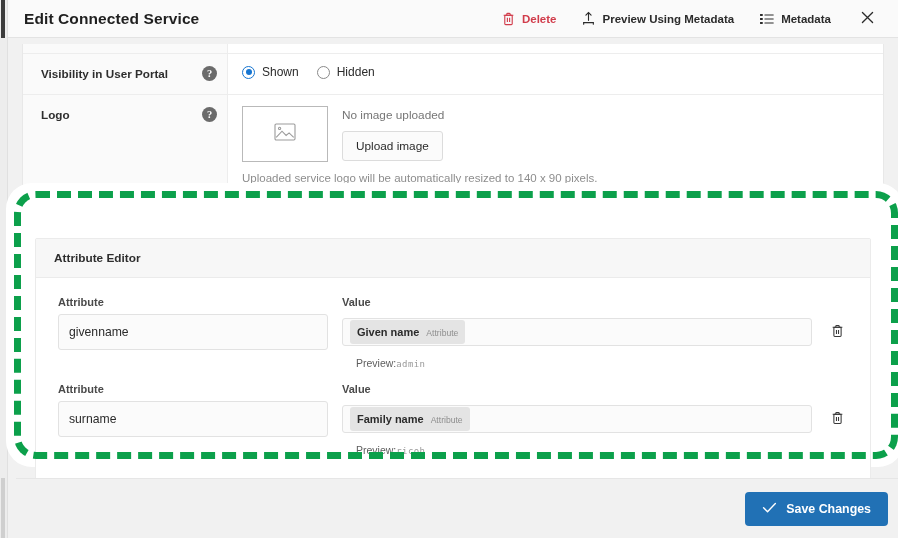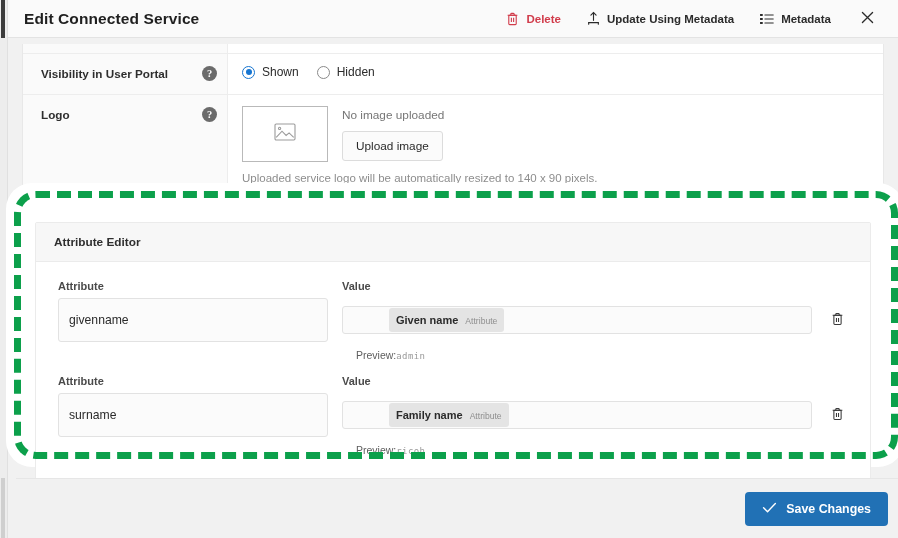"Update Using Metadata" span { text: Update -> Preview }
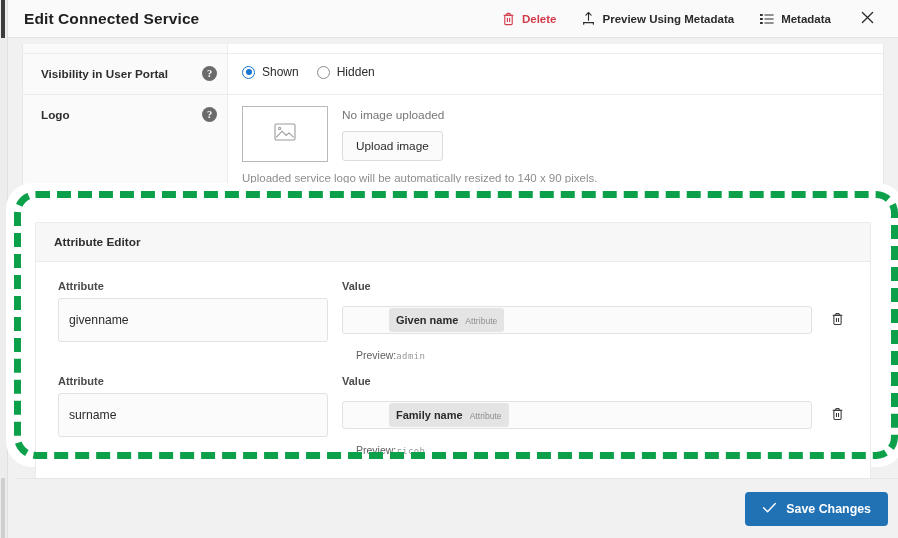"Attribute Editor" div.card { top: 184px -> 200px }
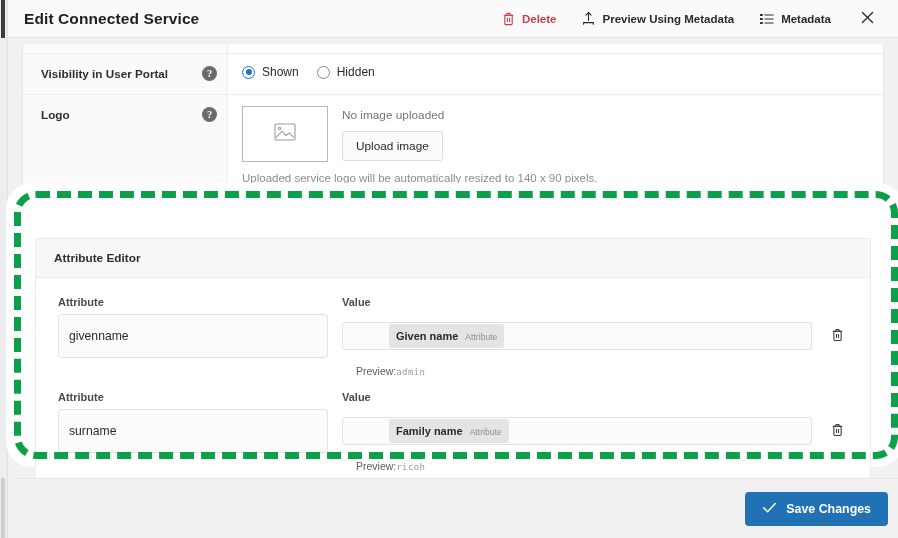"givenname" .field-attr { height: 44px -> 36px }
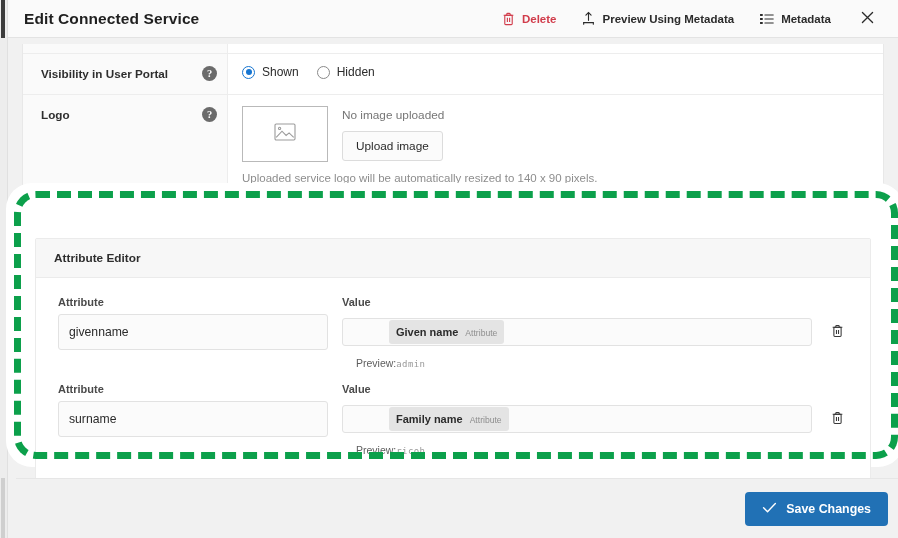"Given name" .chip { margin-left: 39px -> none }
